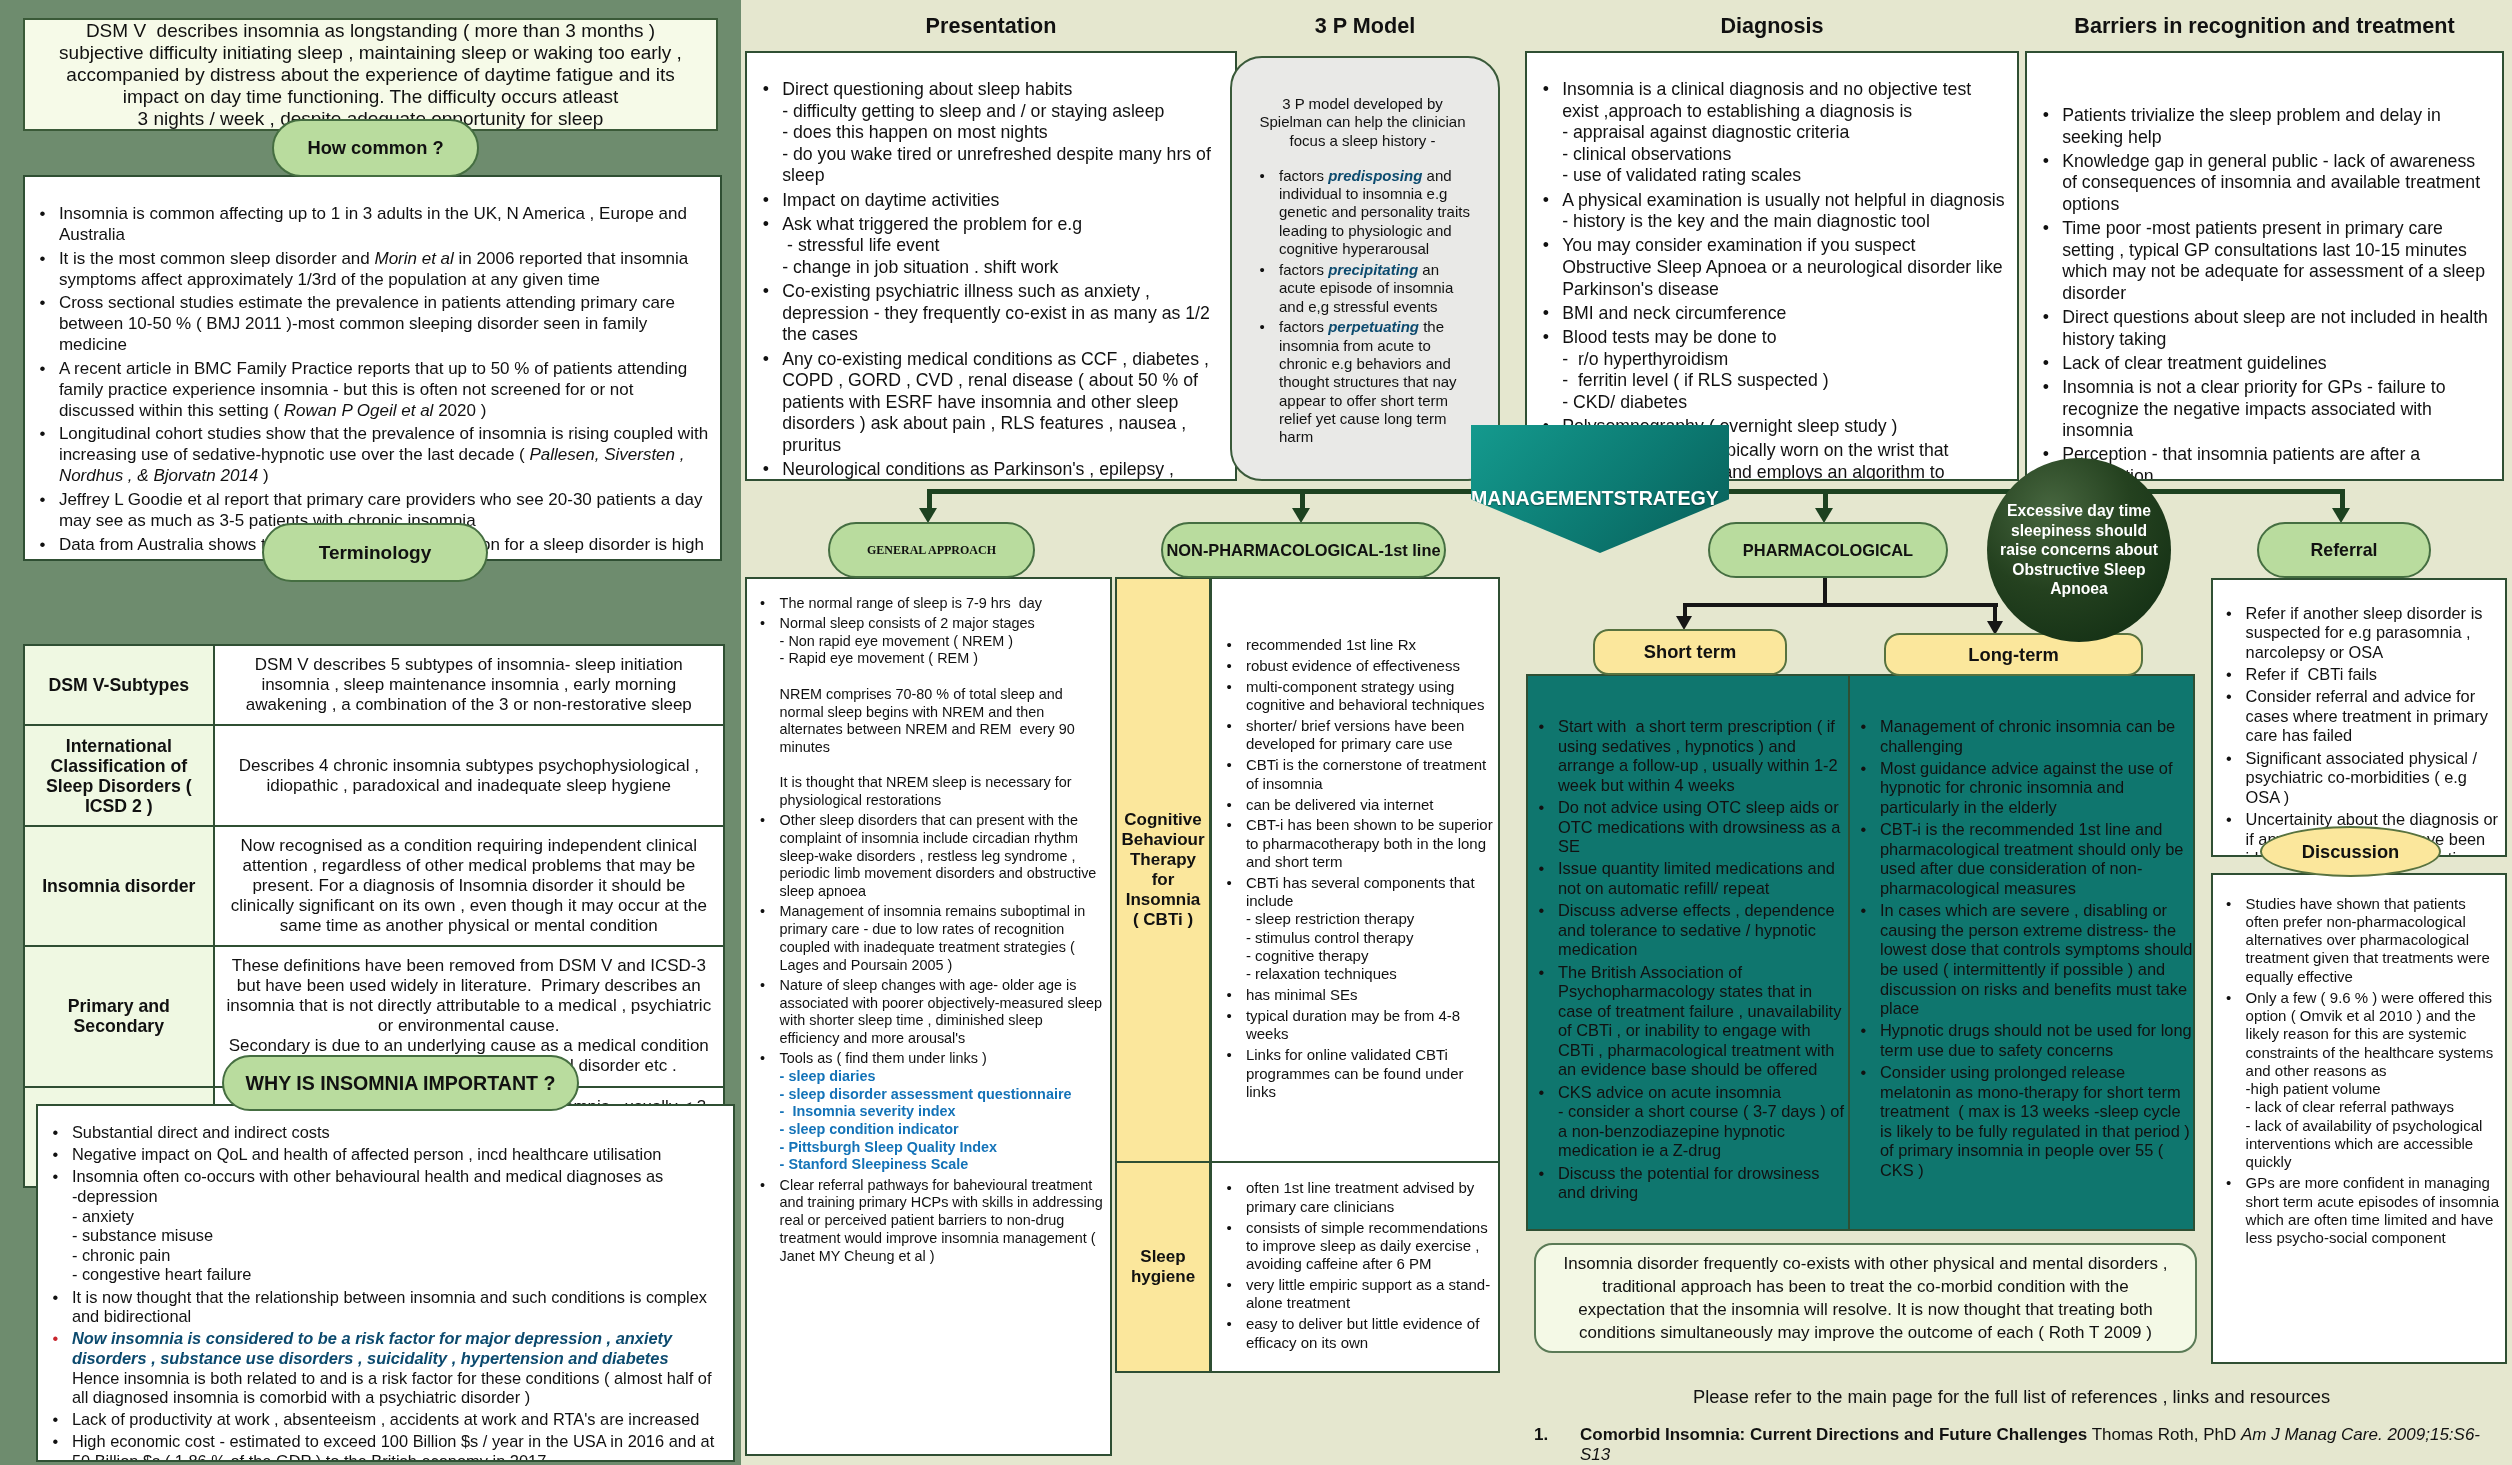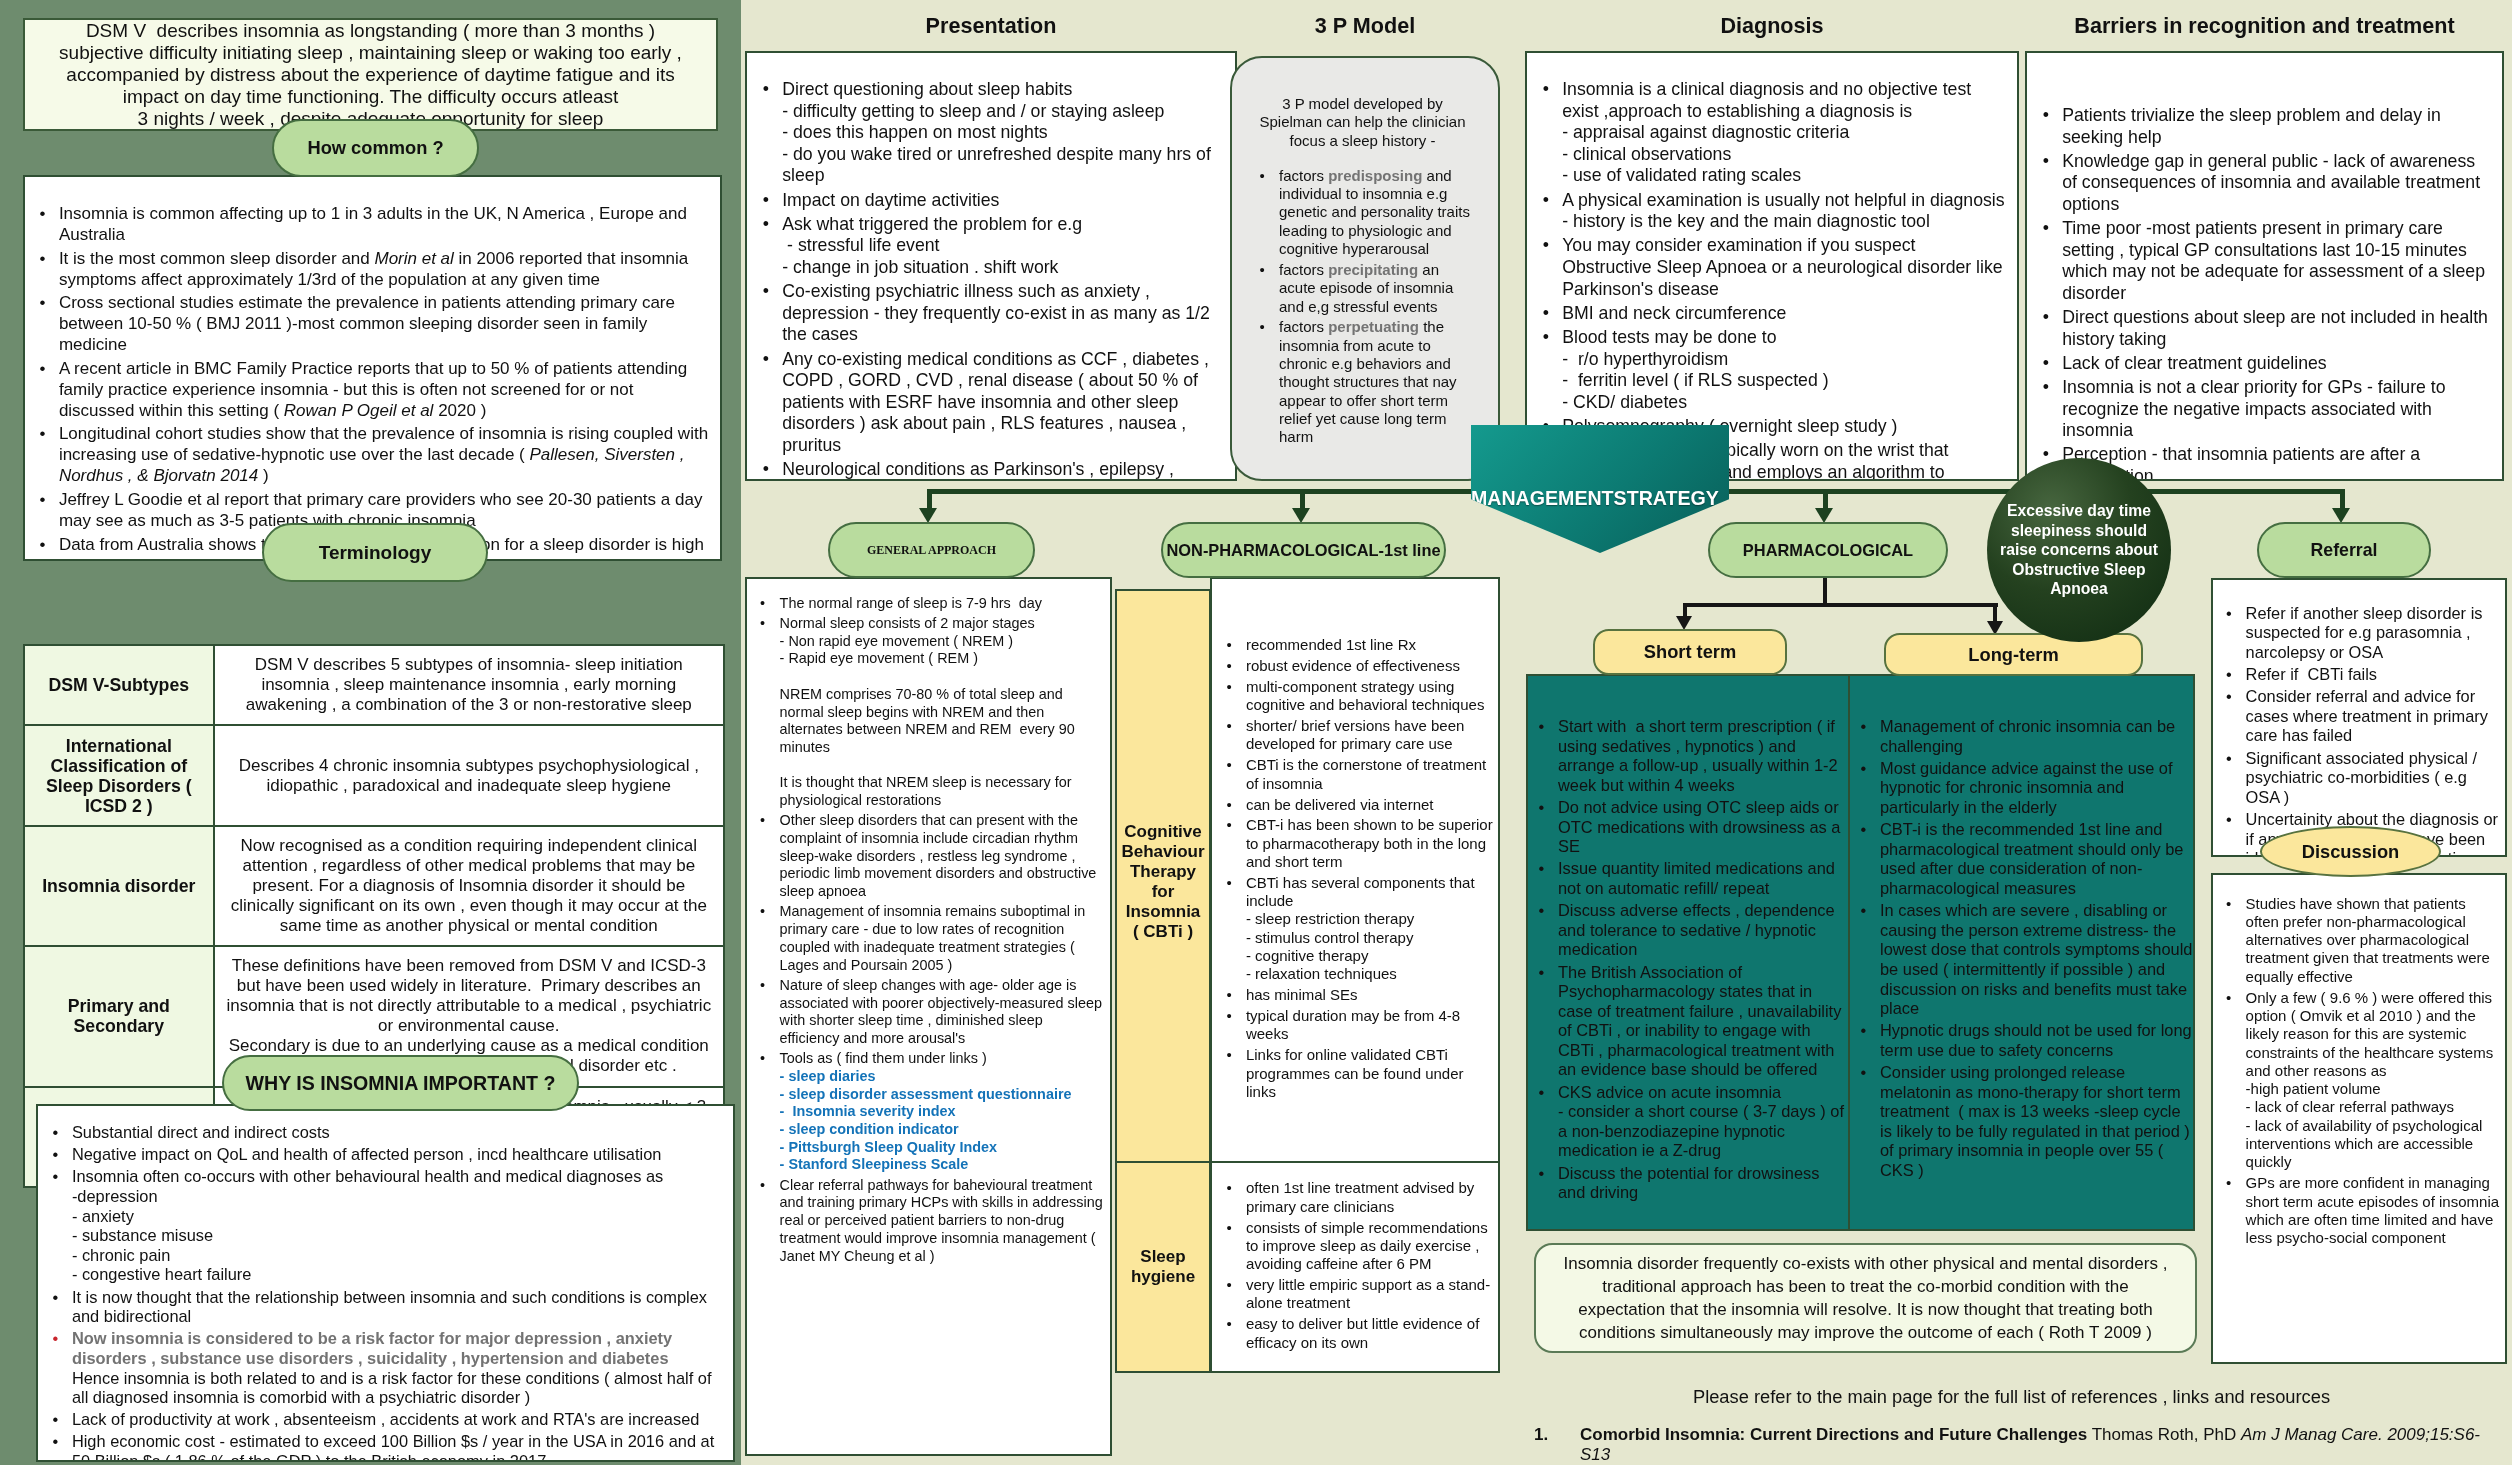"predisposing" .red { color: #737373 -> #0c4a6e; font-style: none -> italic }
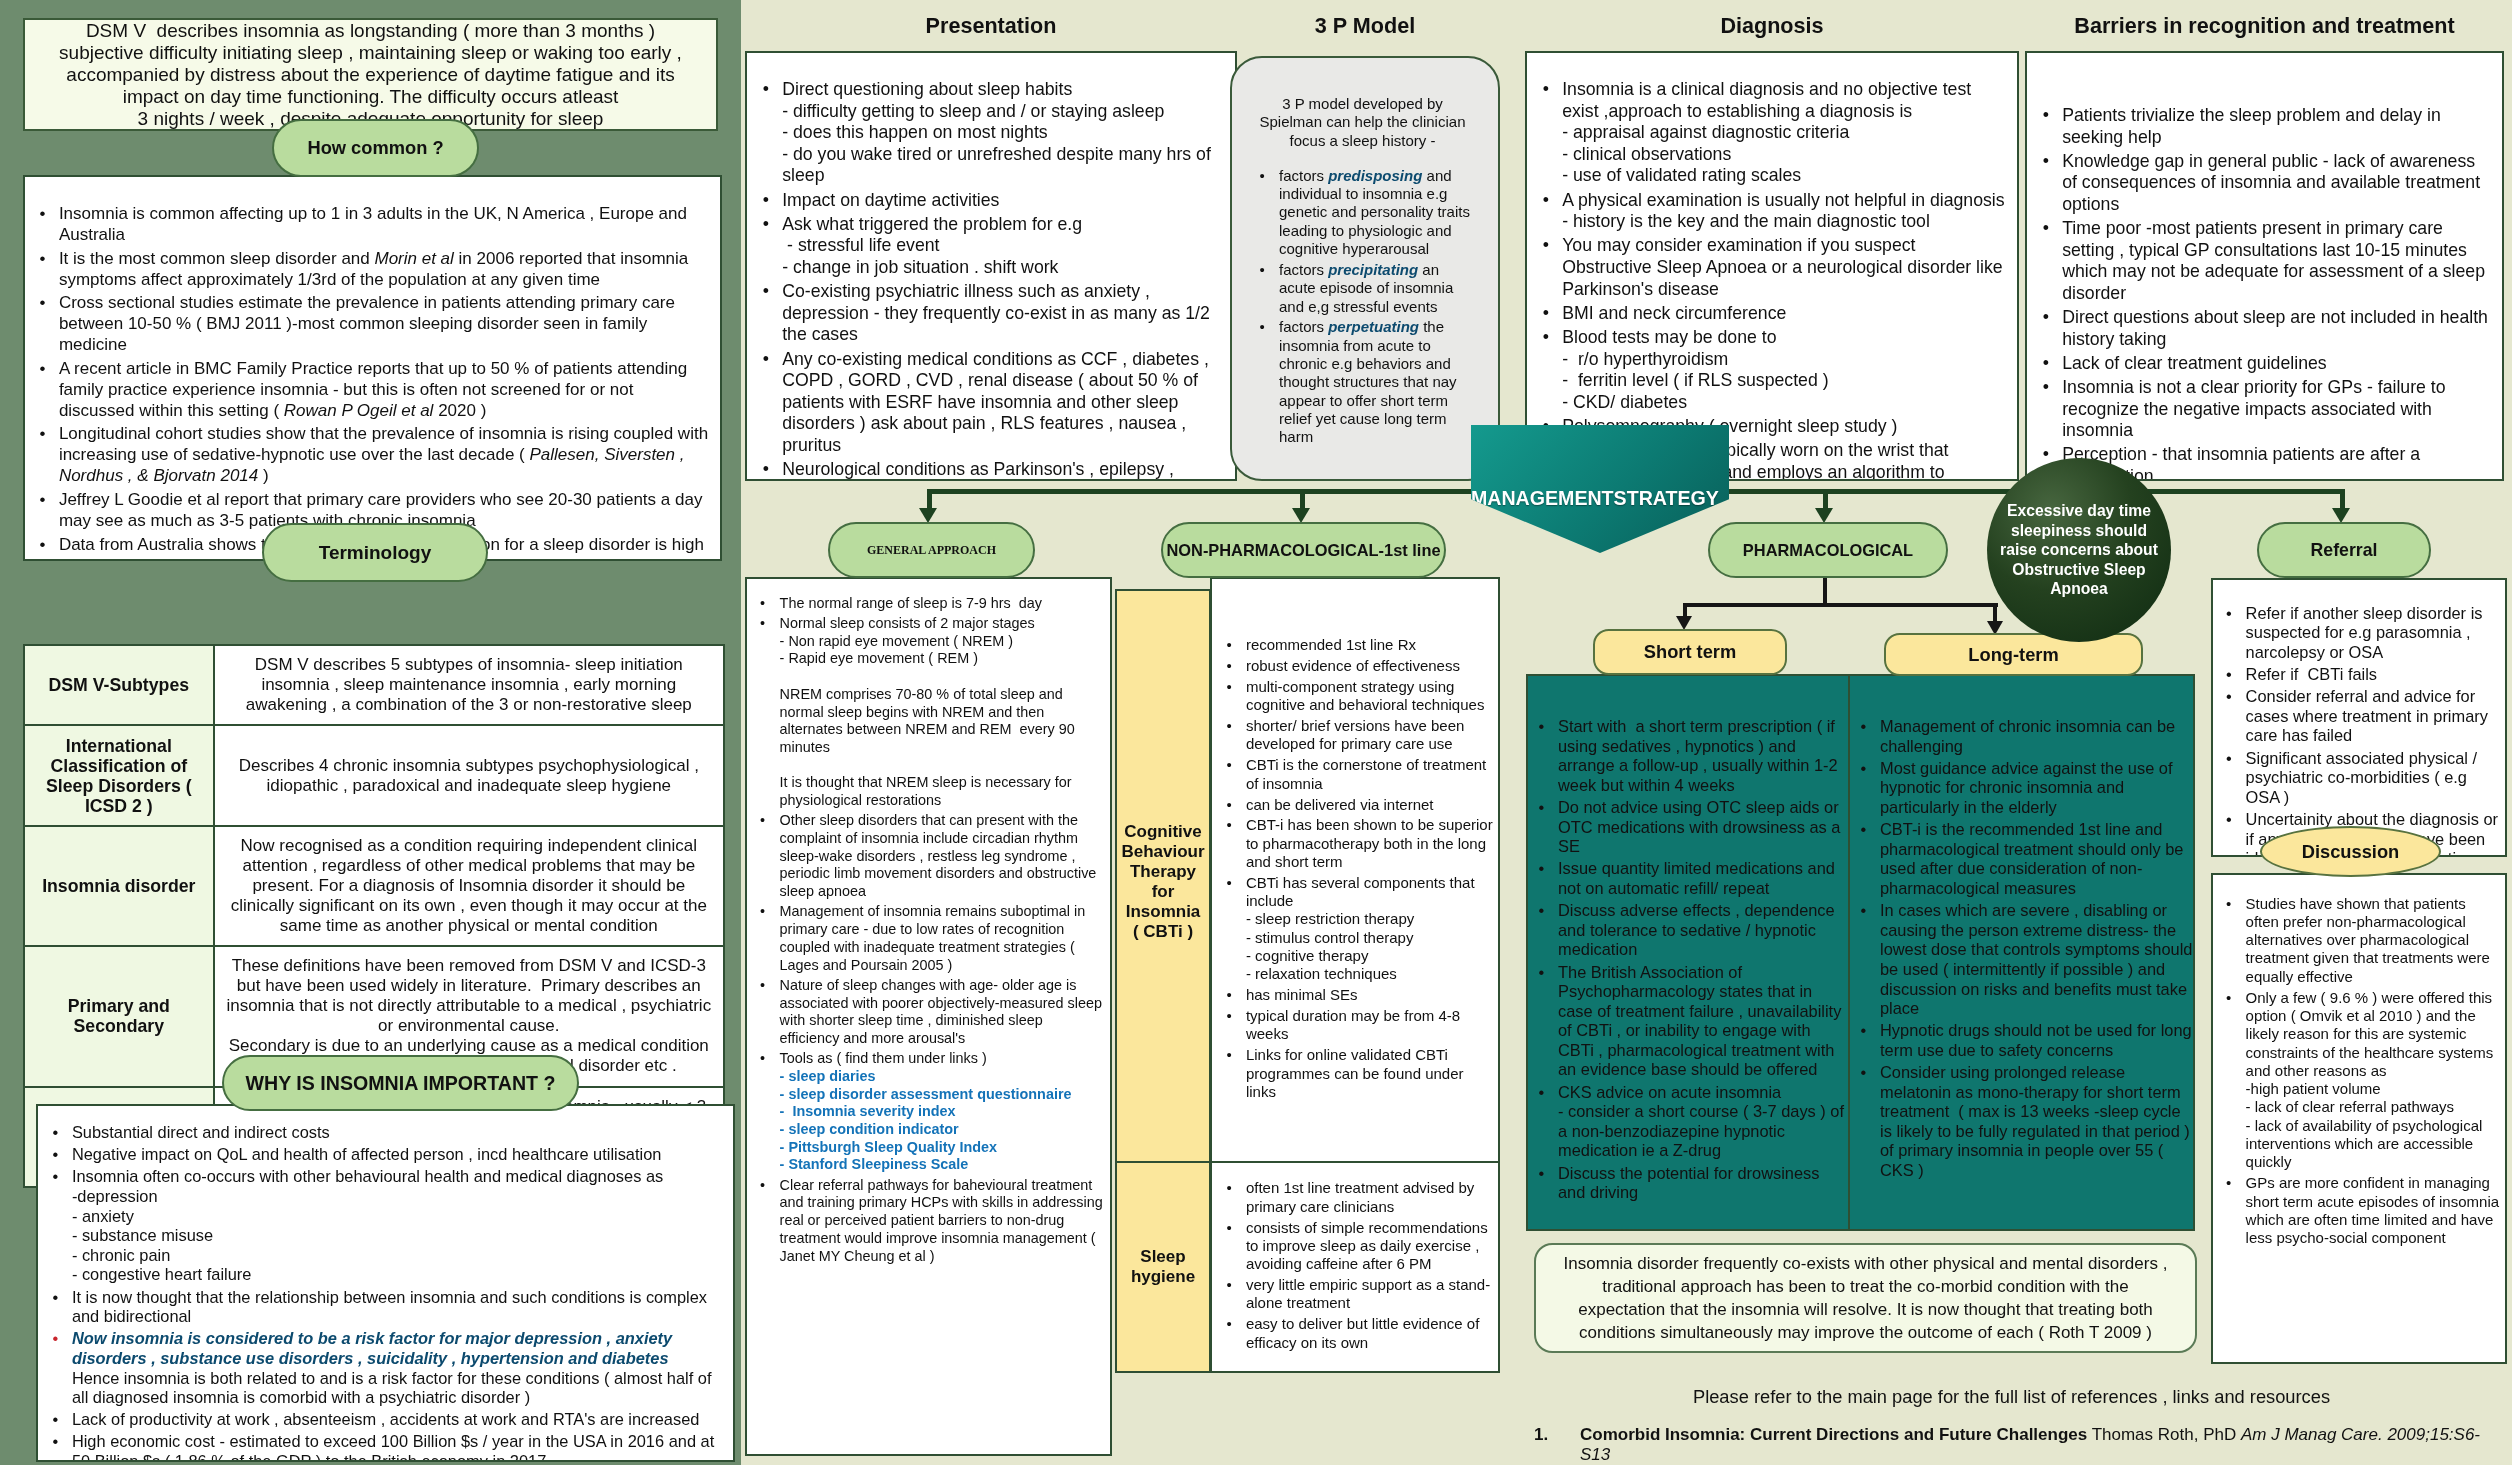"Cognitive Behaviour Therapy for Insomnia" div.abs { top: 589px -> 577px }
